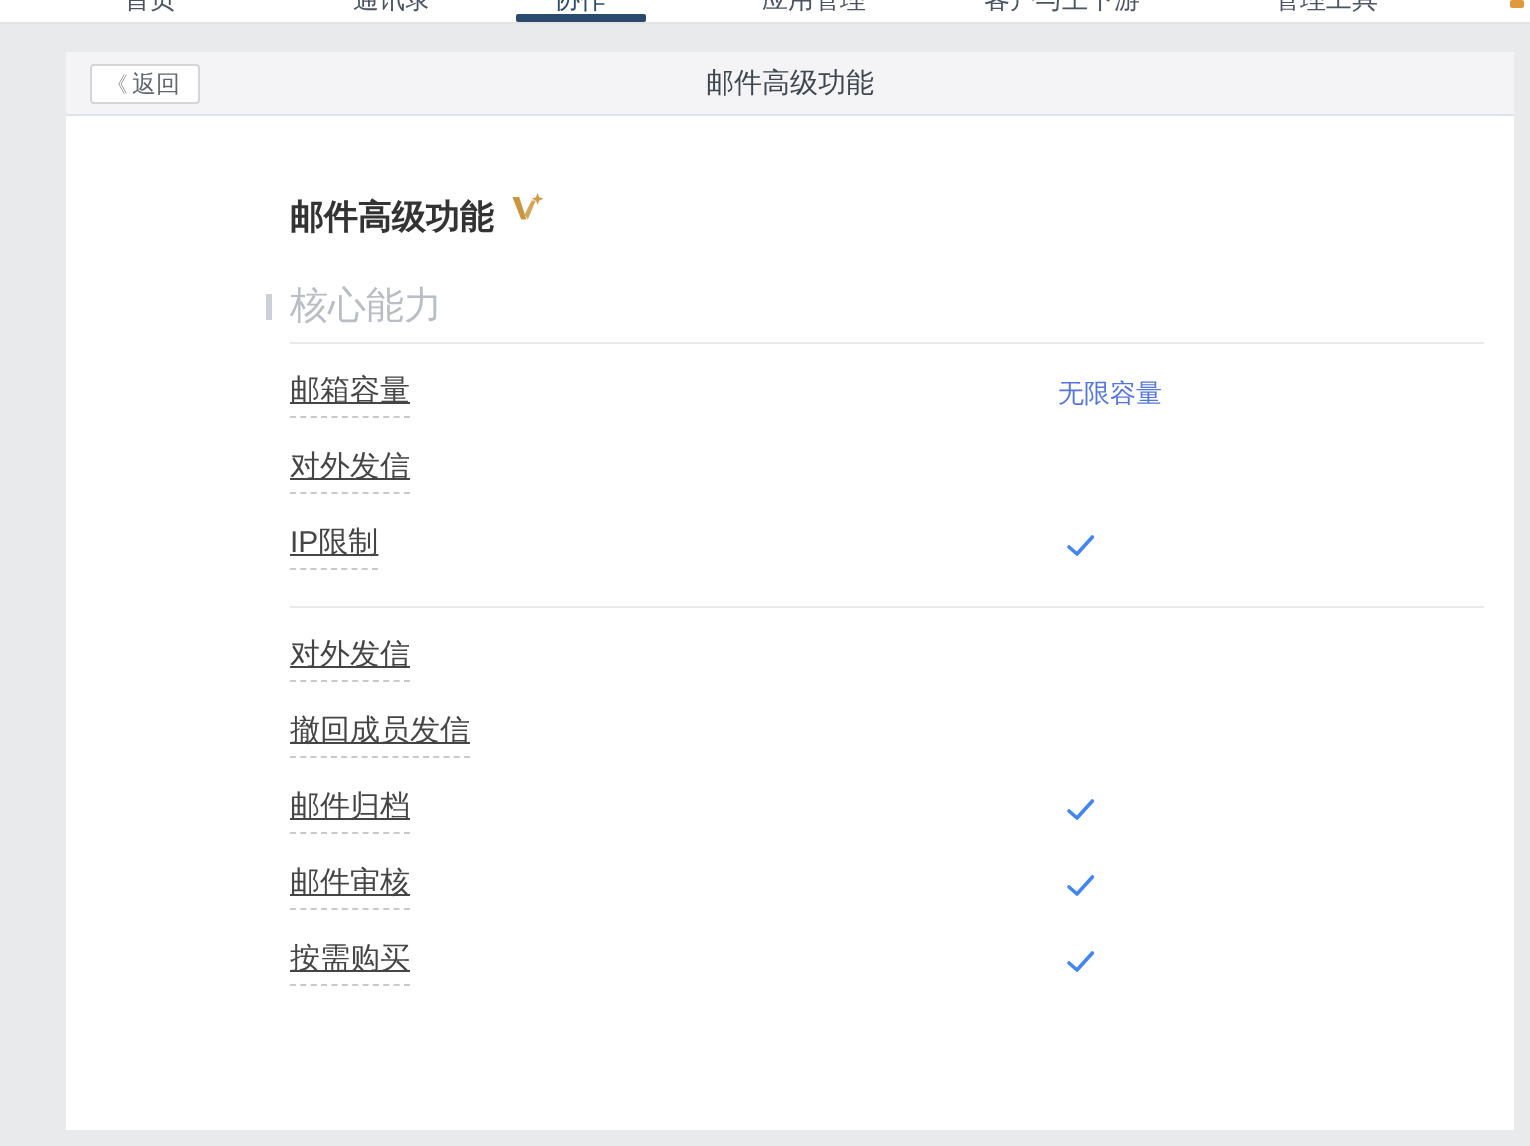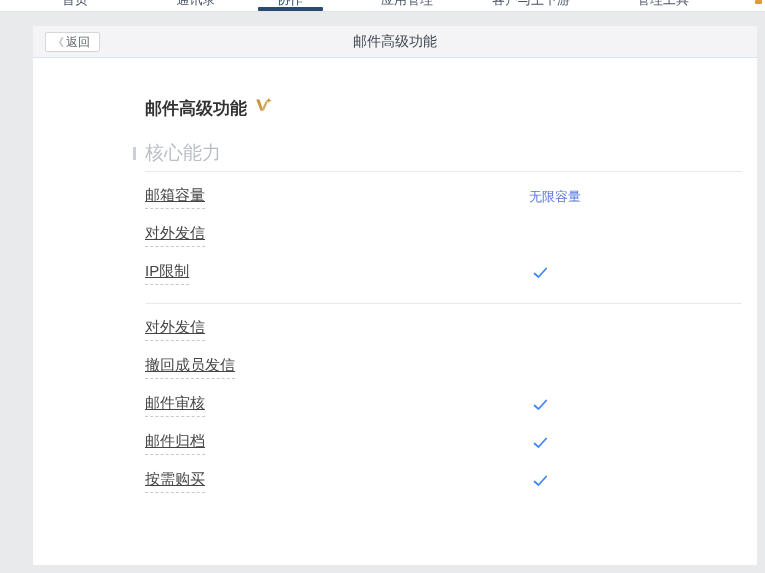"邮件审核" div.row { order: before "邮件归档" -> after "邮件归档" }
